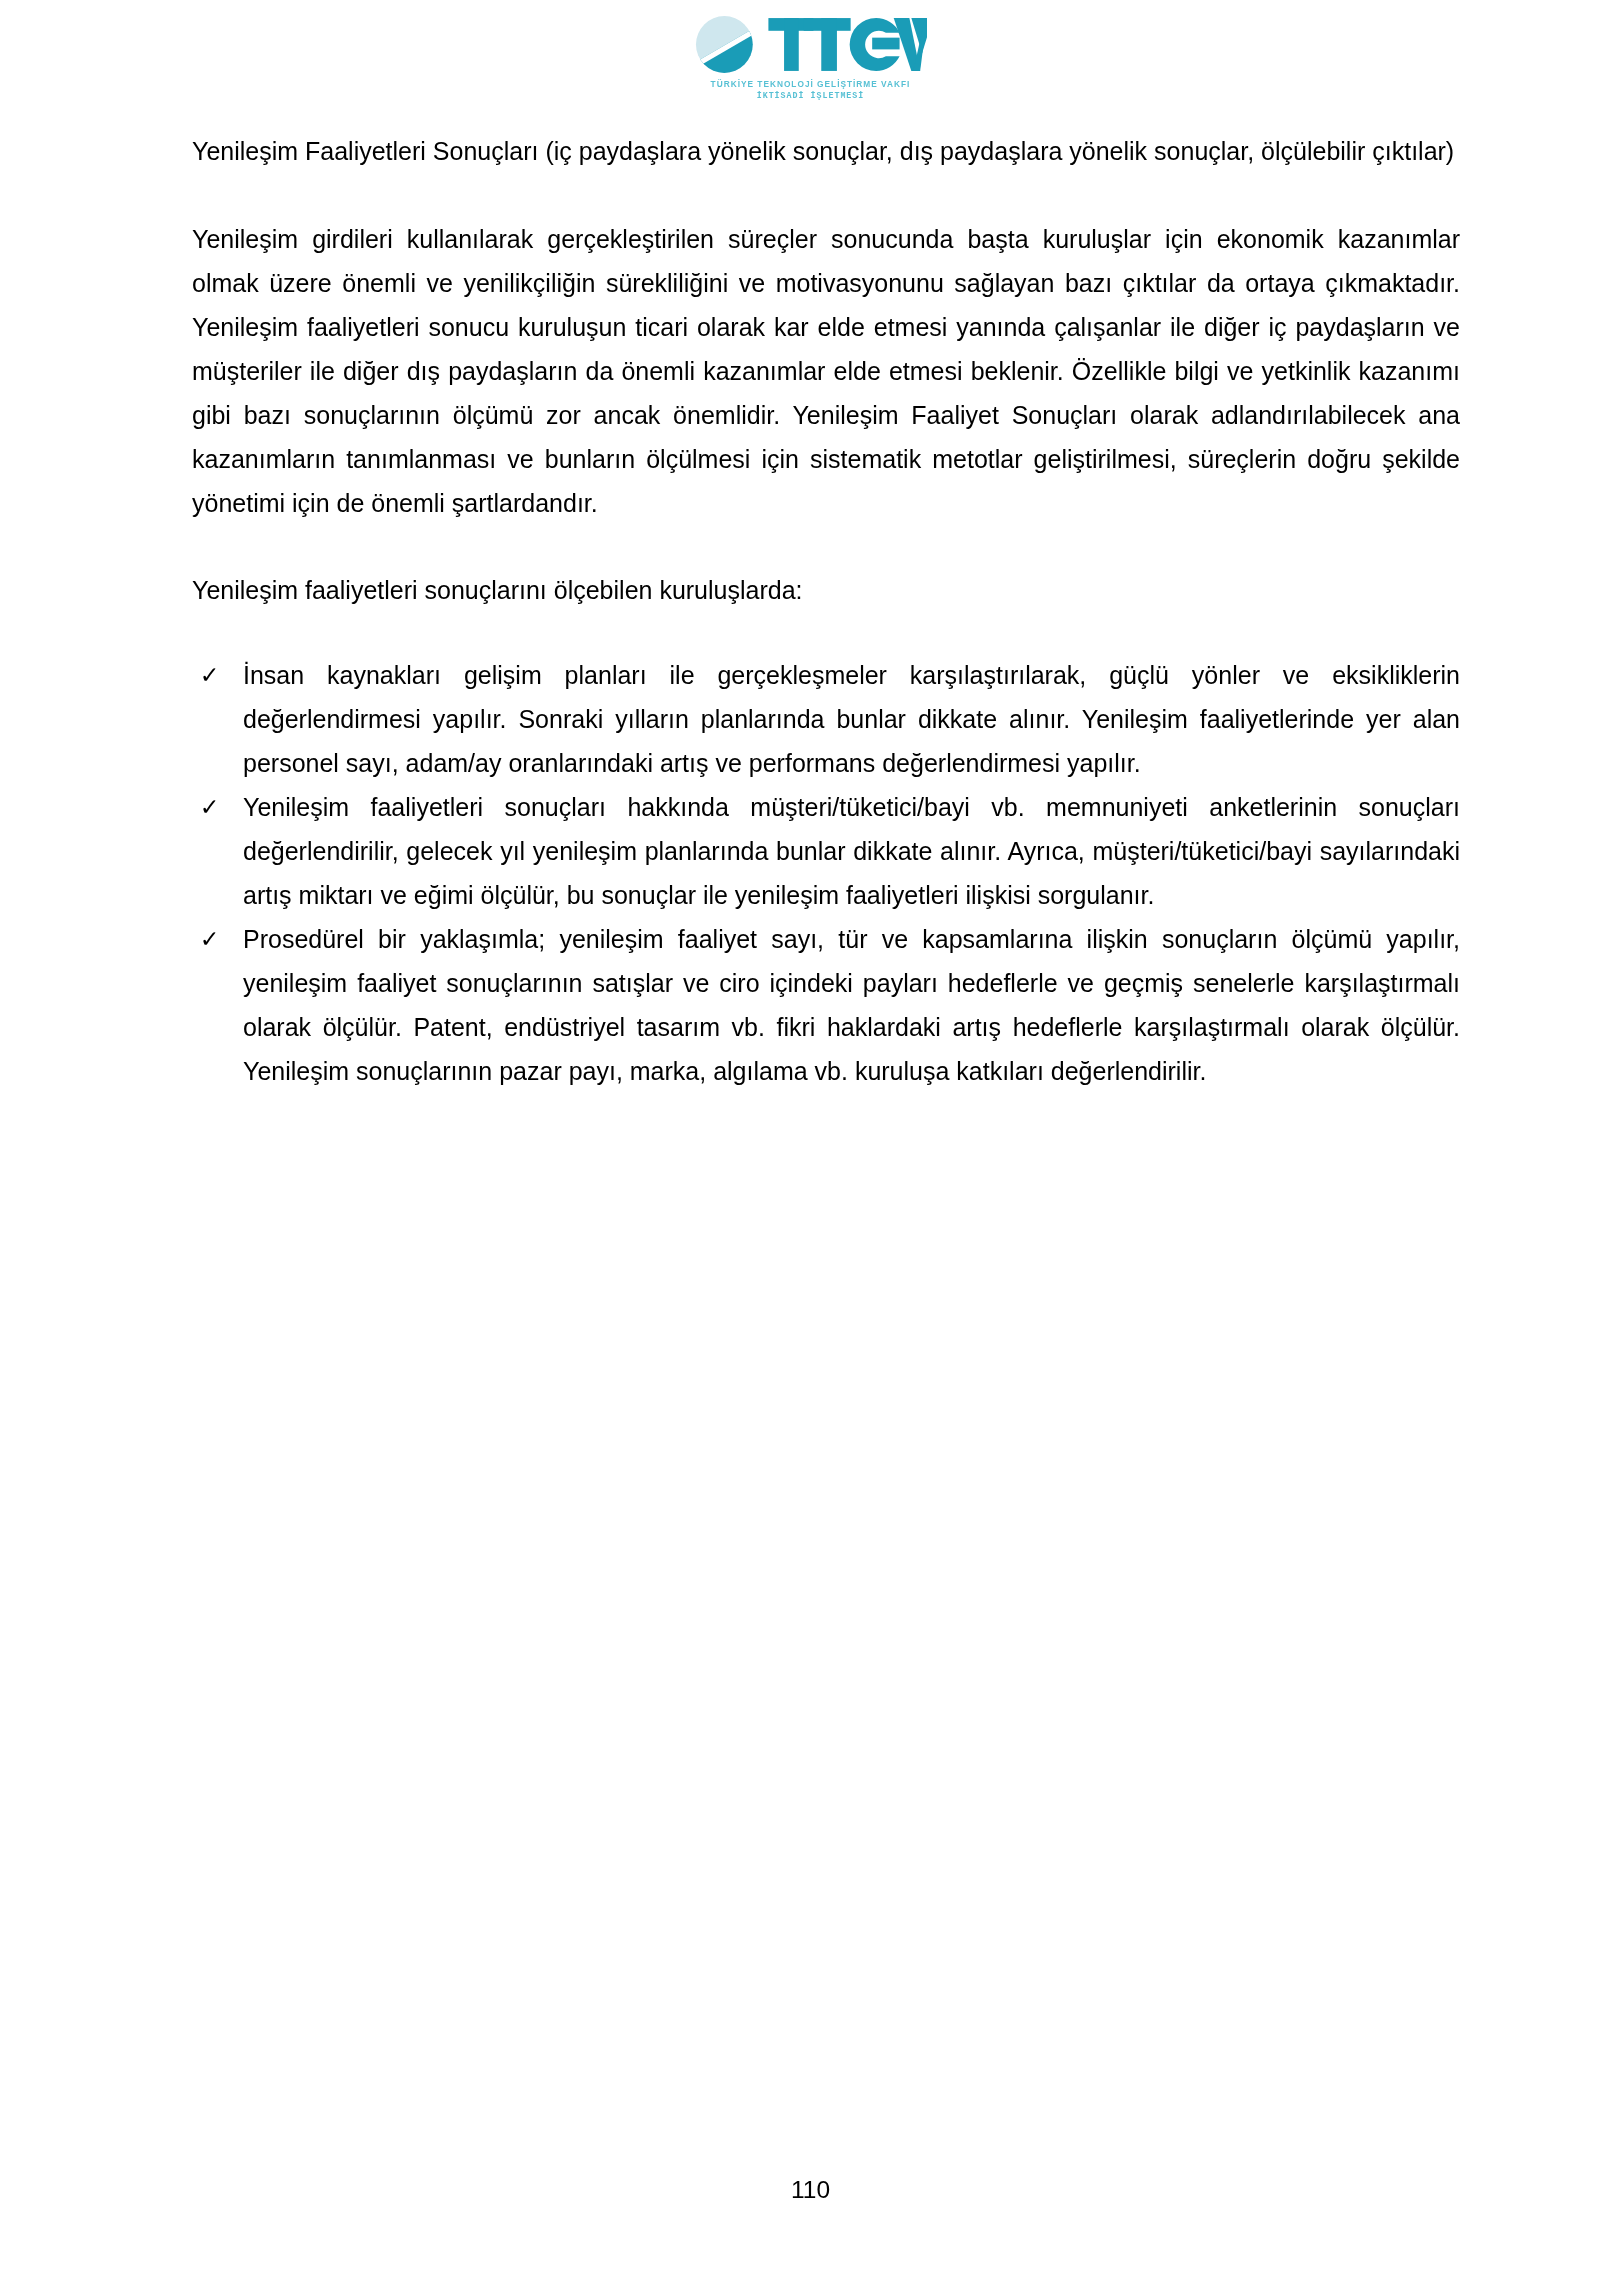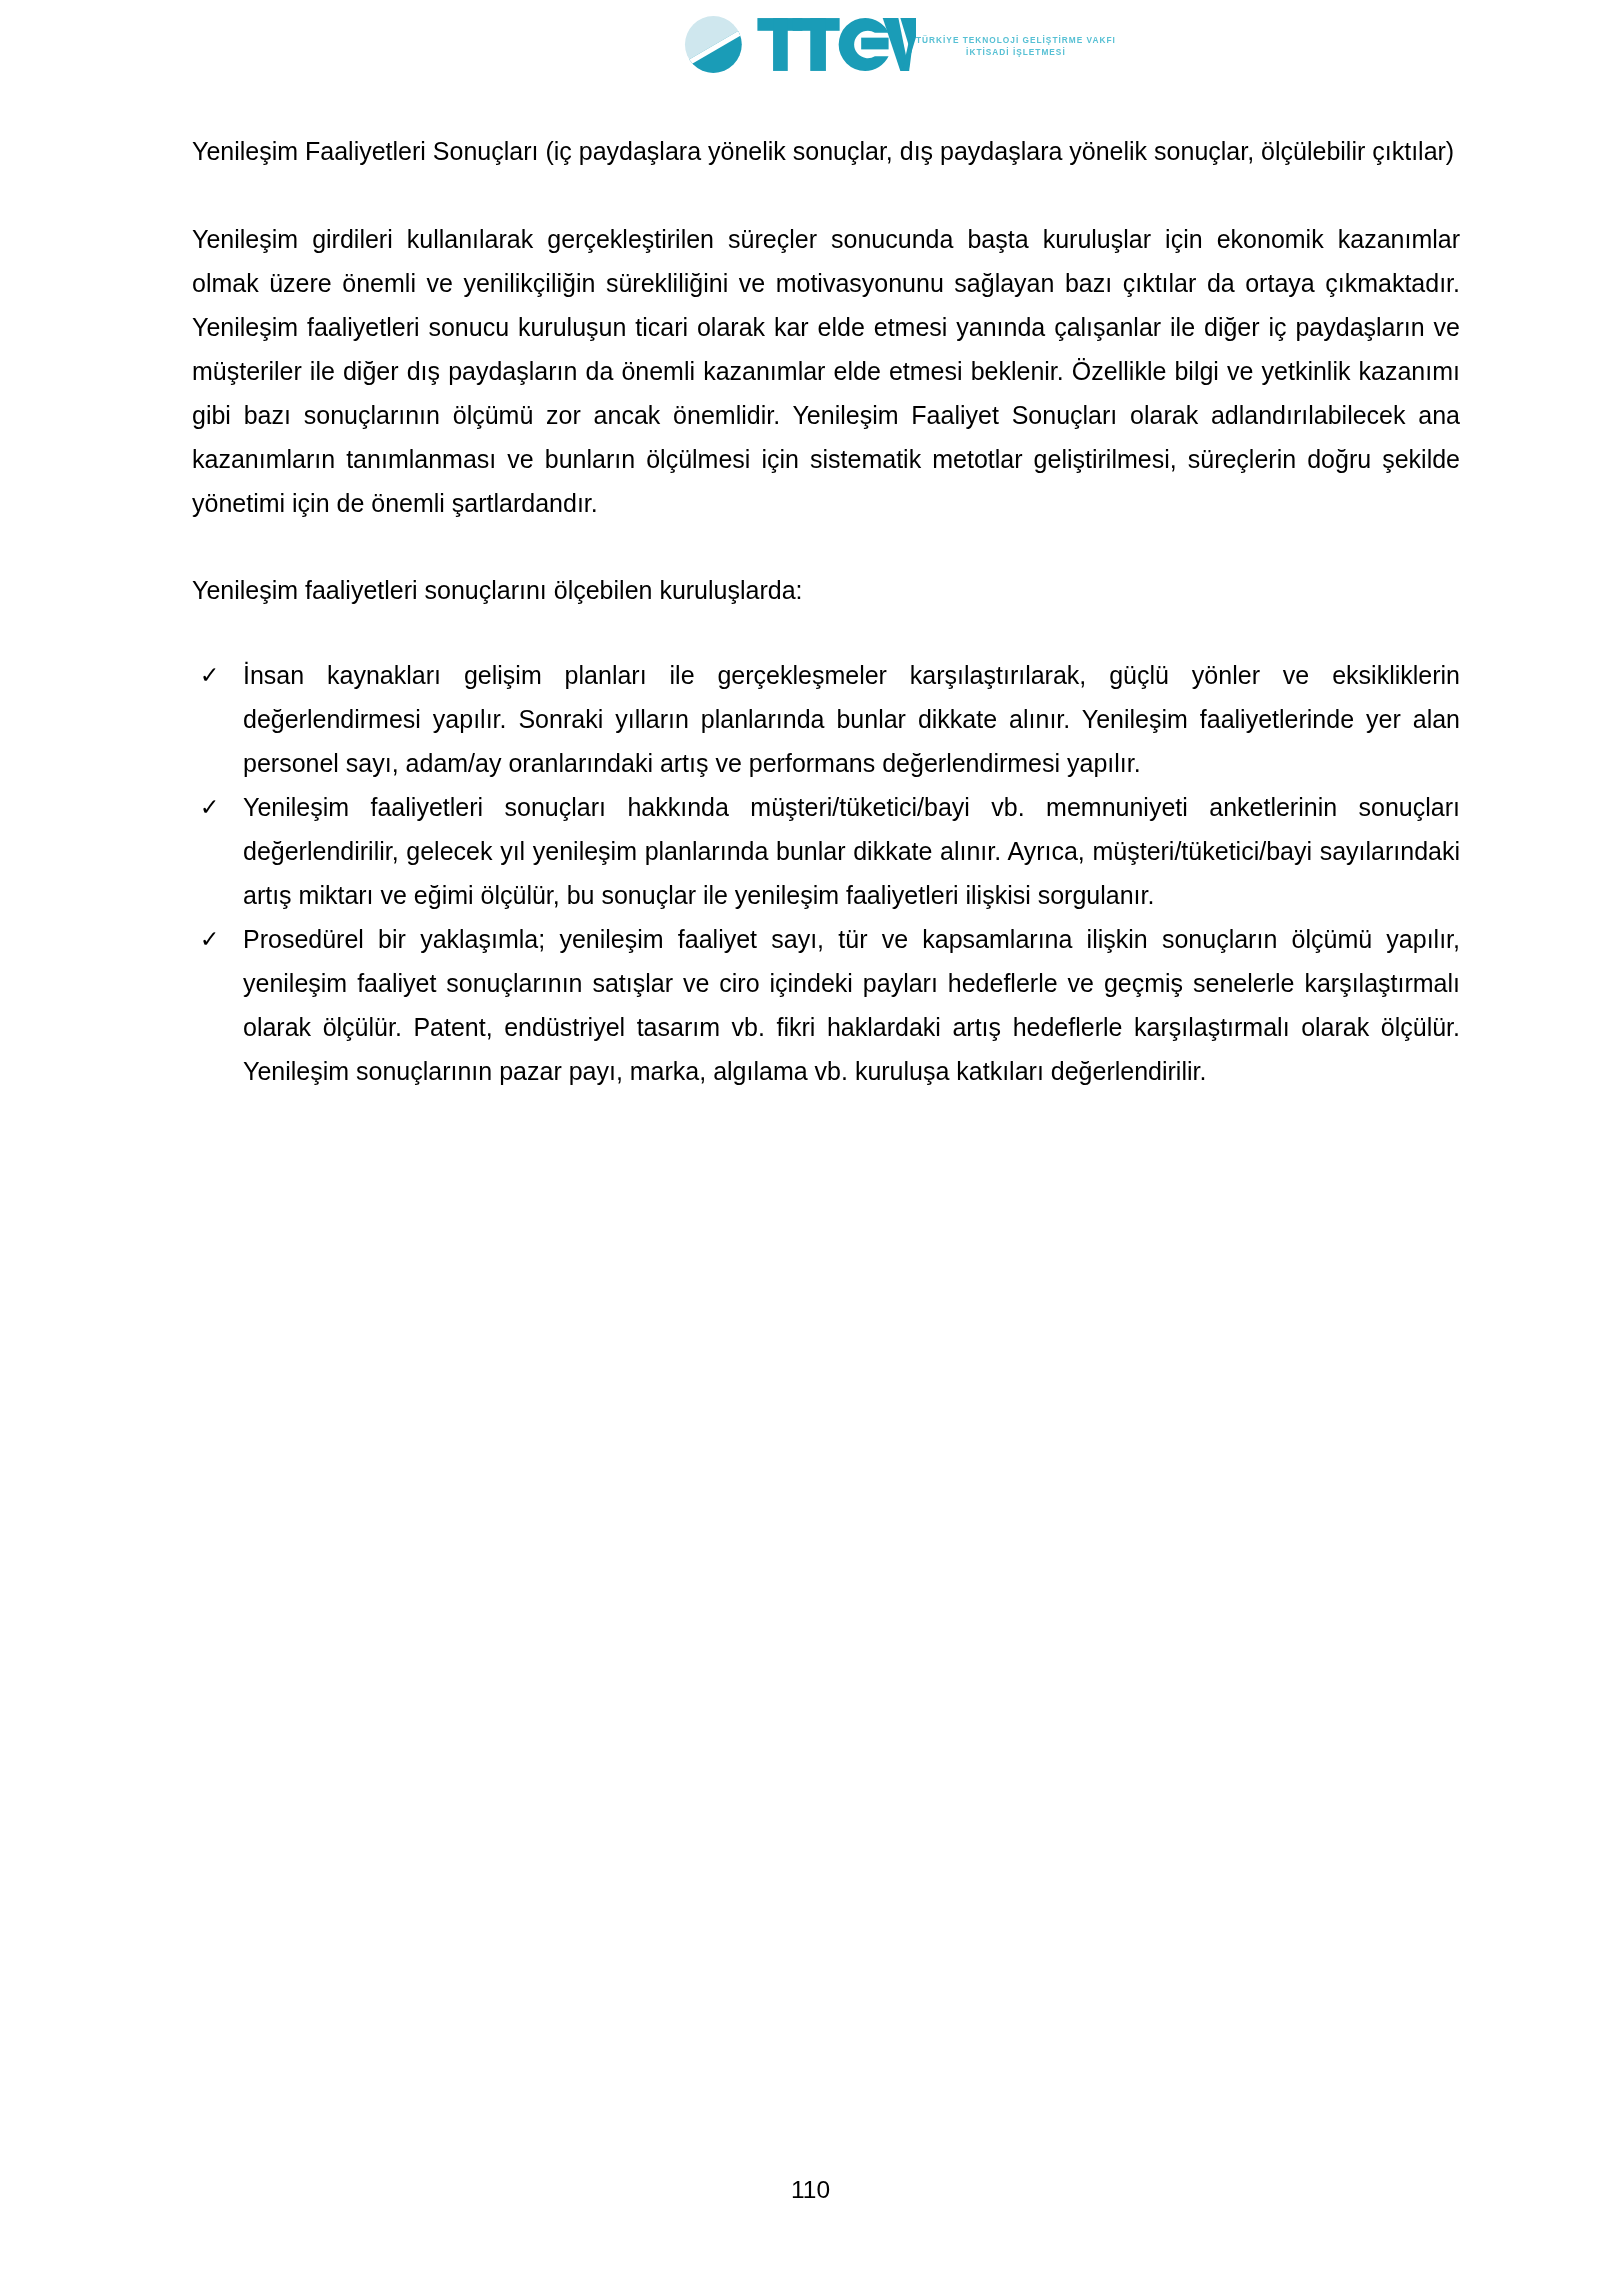"TÜRKİYE TEKNOLOJİ GELİŞTİRME VAKFI" .logo { flex-direction: none -> column }
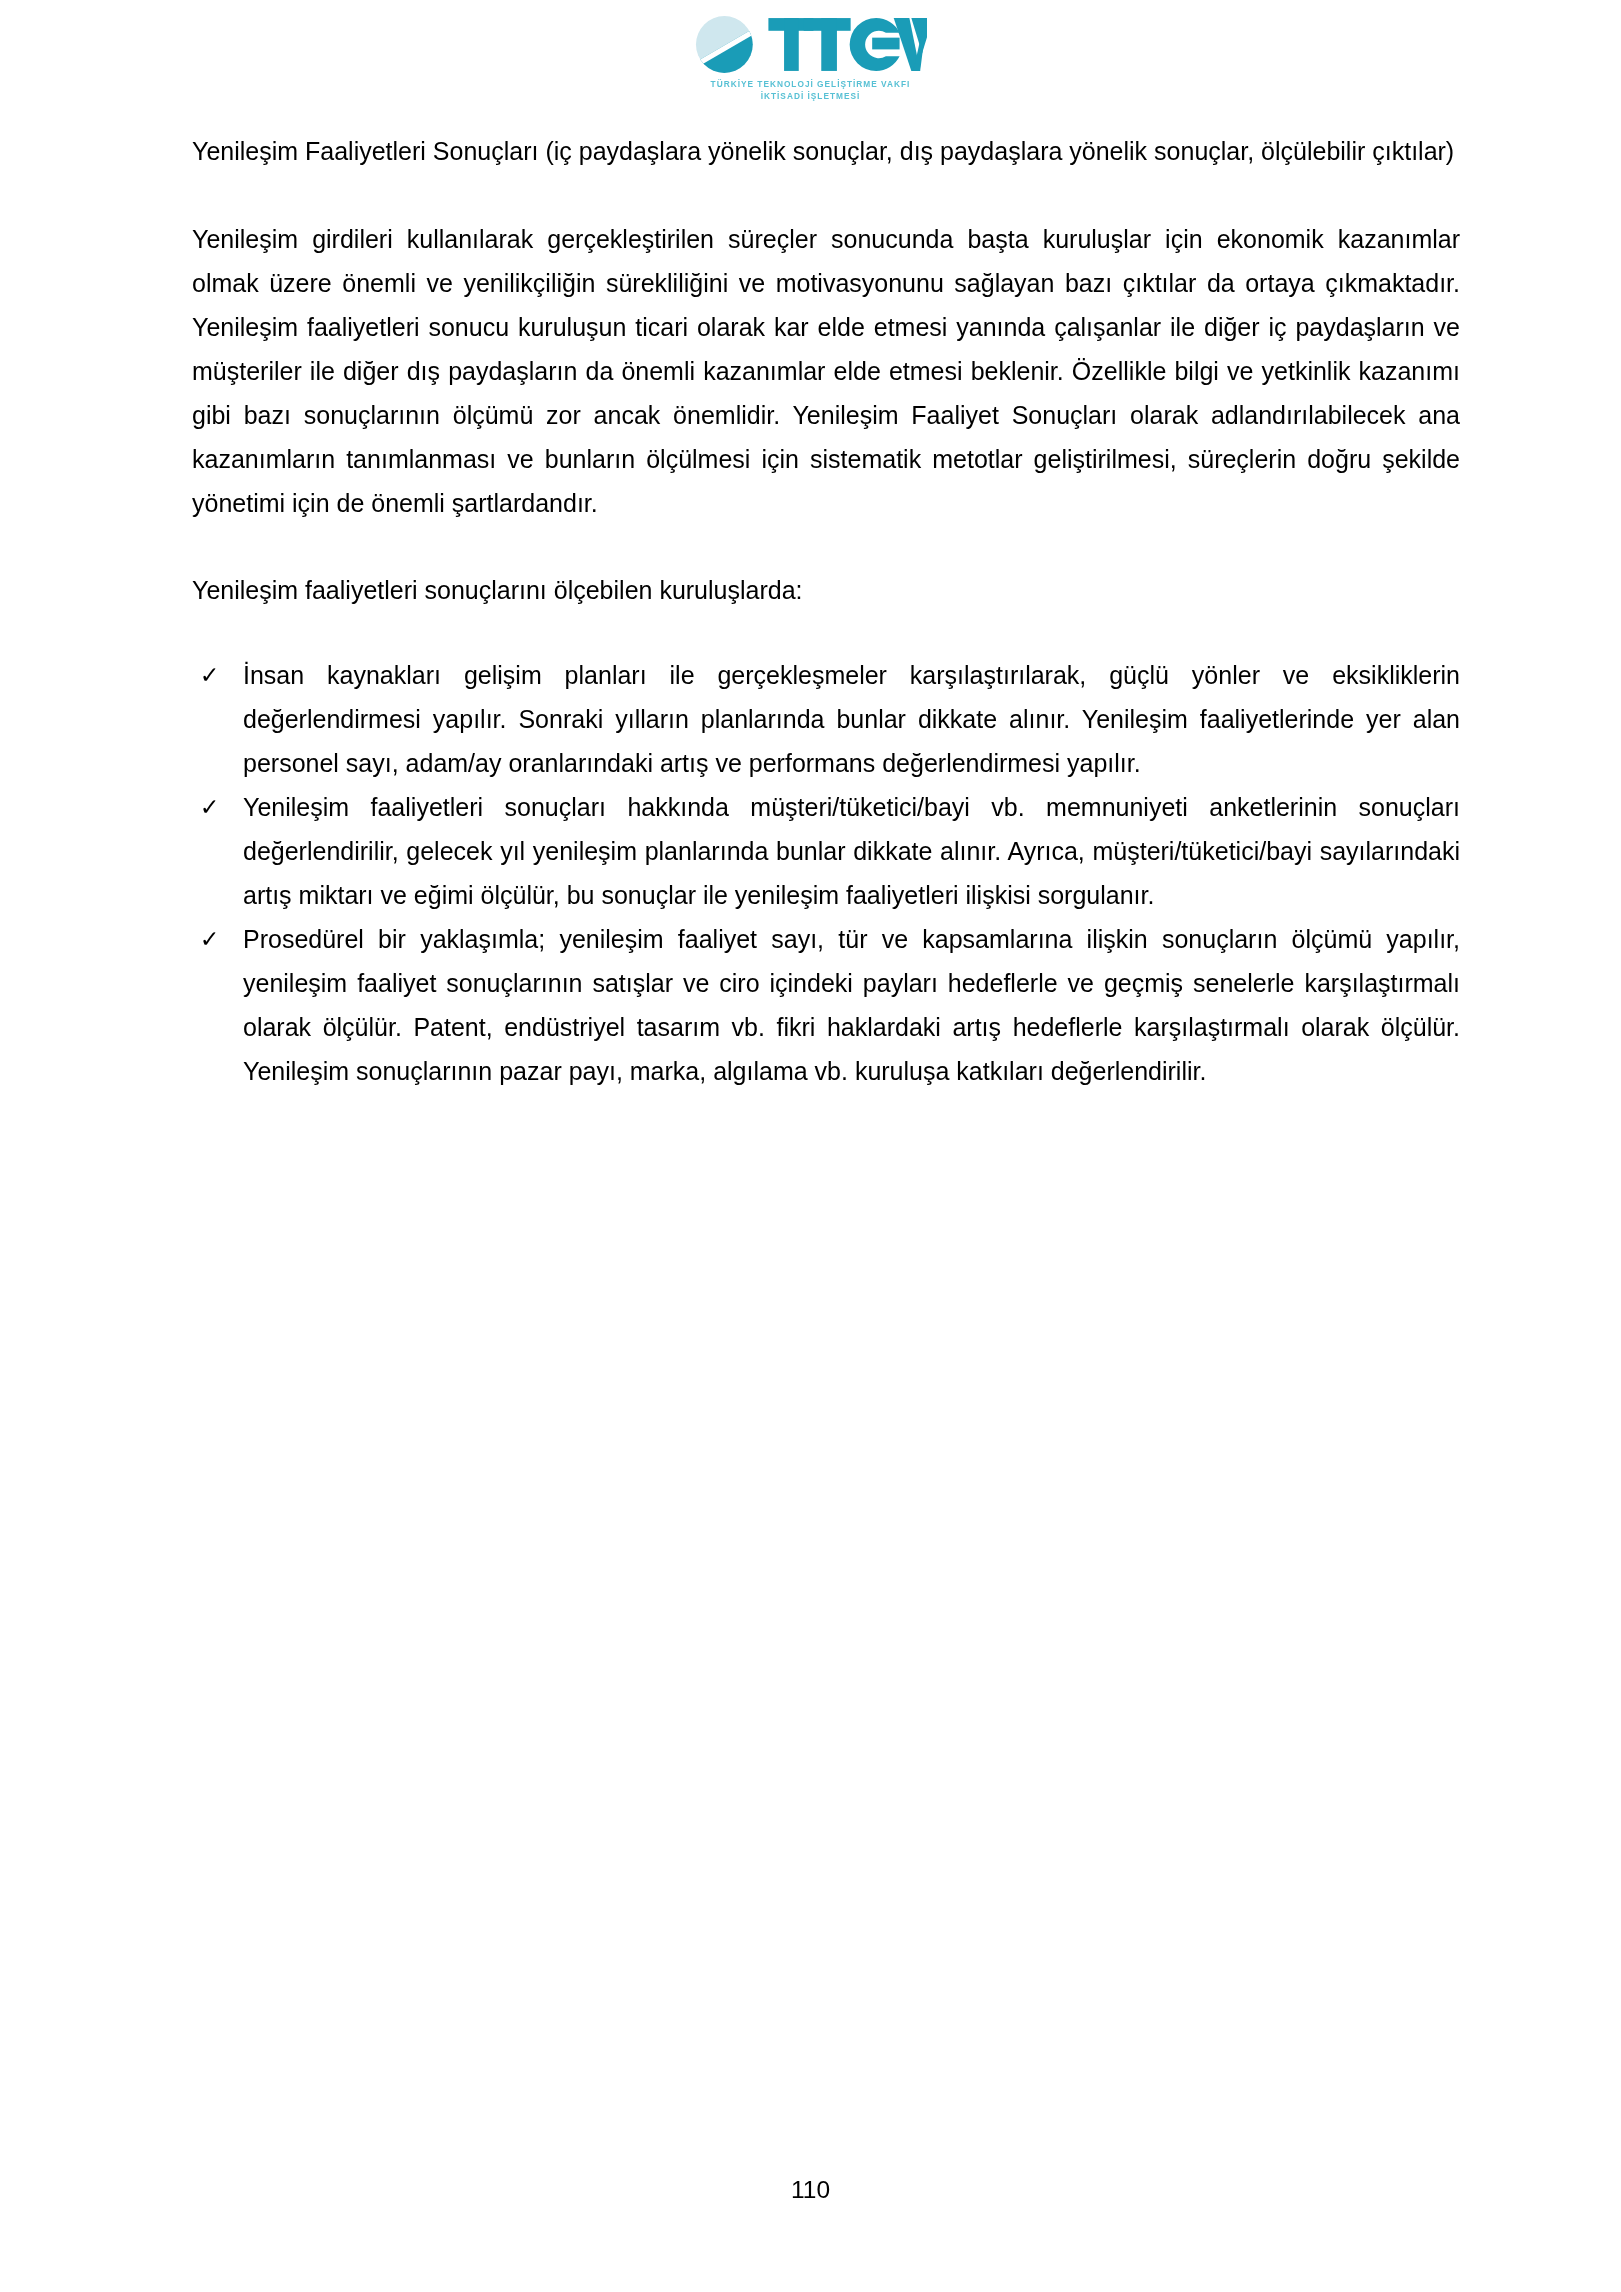"İKTİSADİ İŞLETMESİ" .logo-sub-line2 { font-family: none -> Liberation Mono, monospace }
